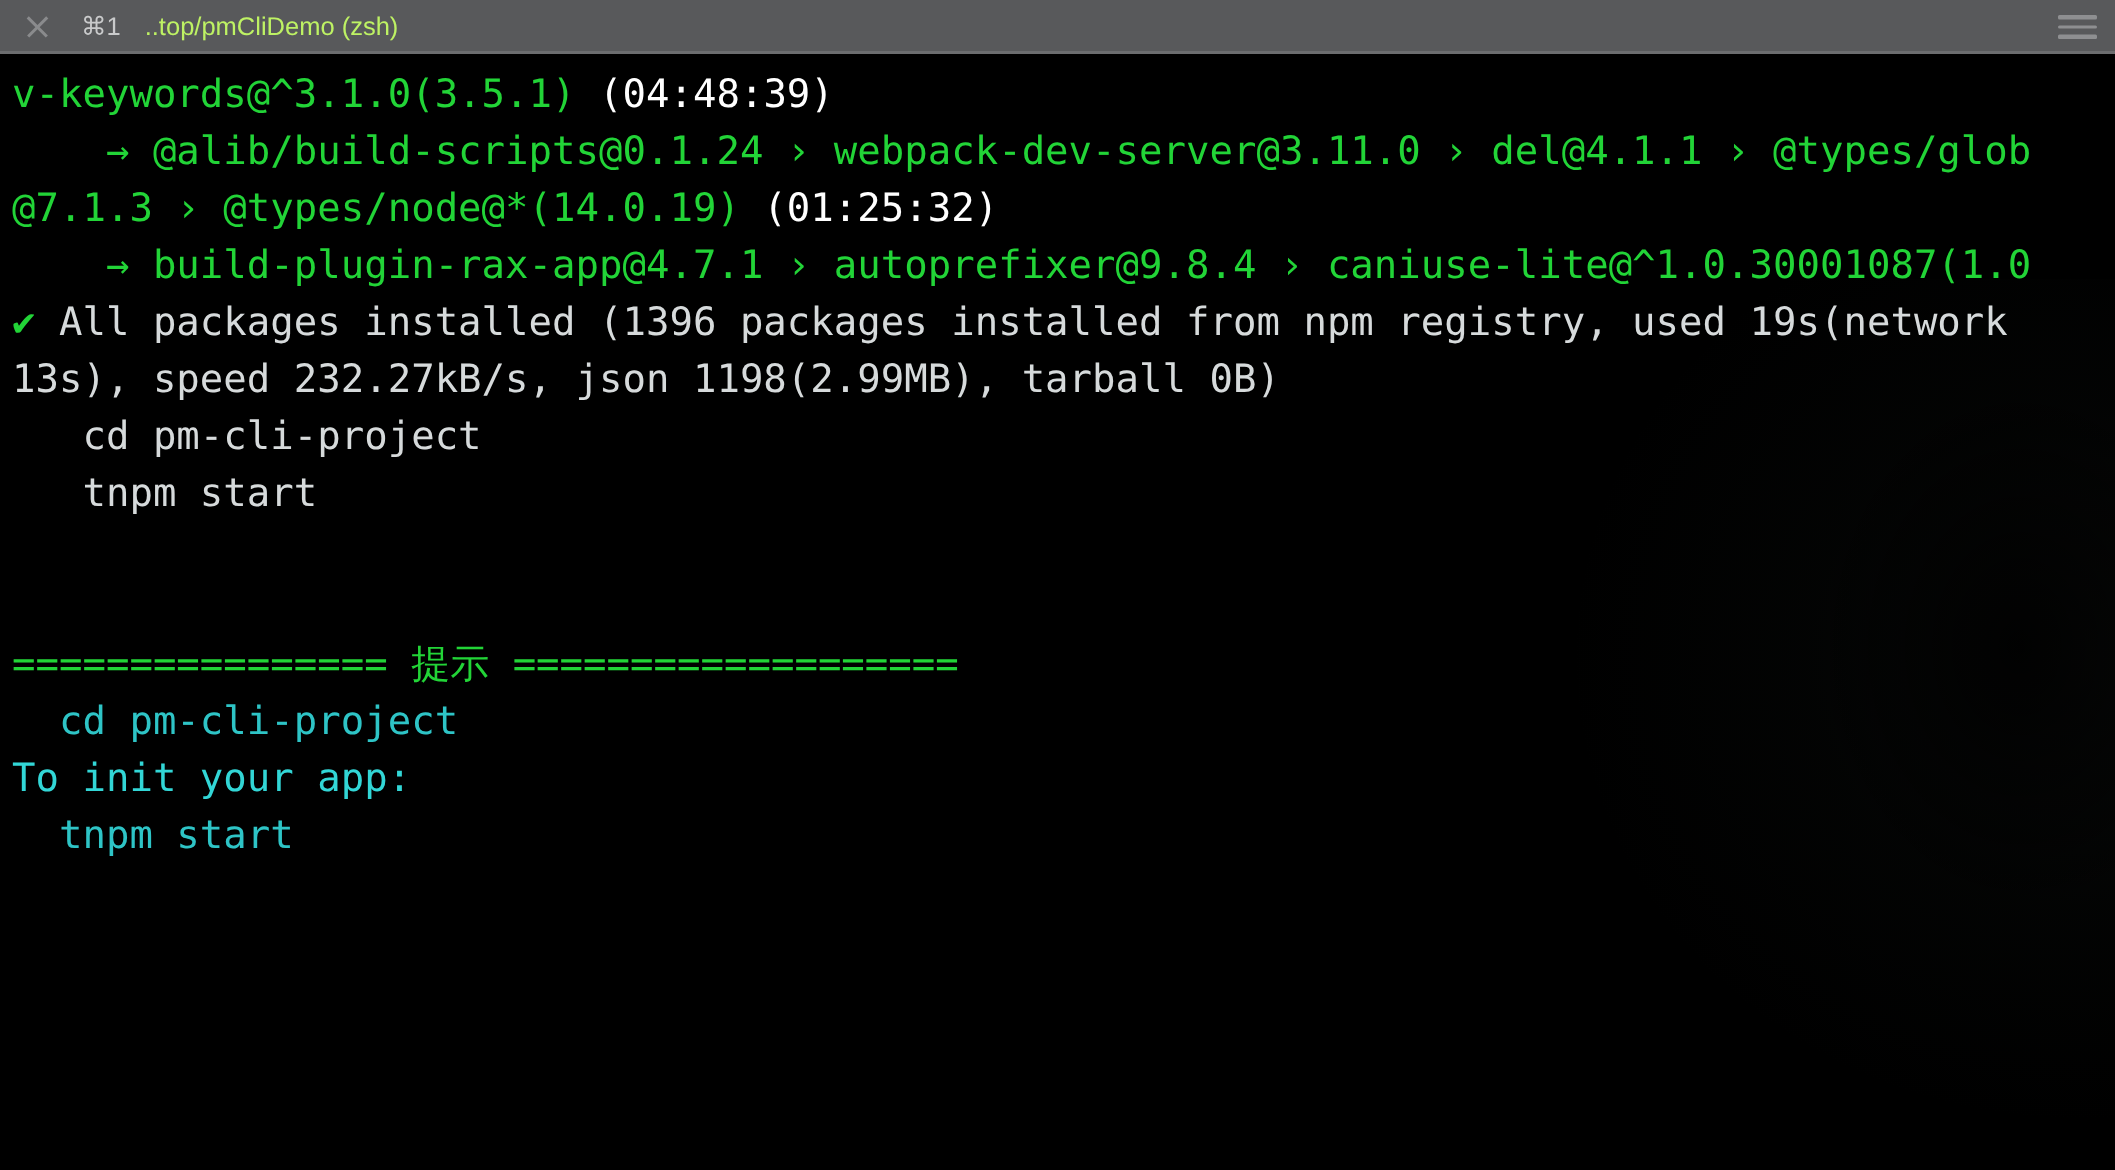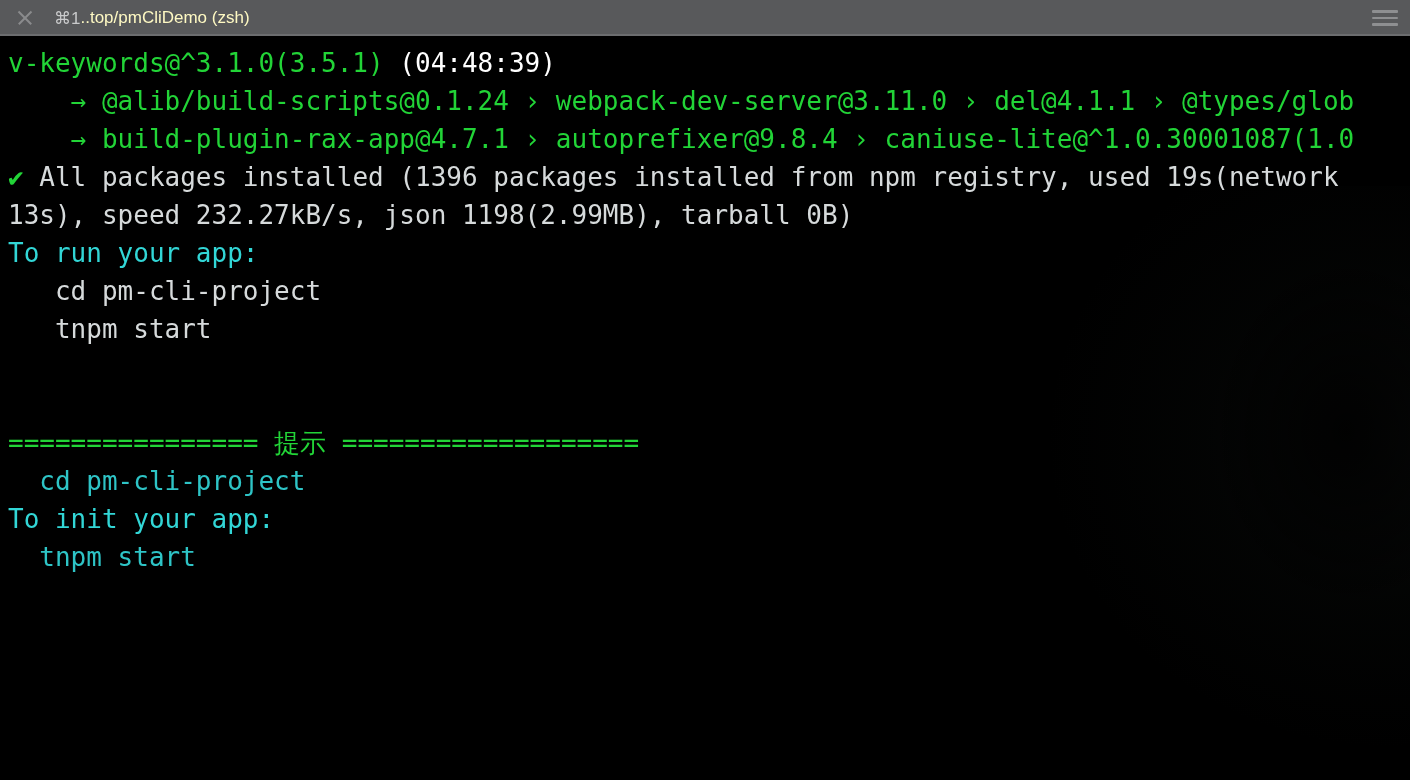"..top/pmCliDemo (zsh)" .tb-title { color: #fef9c3 -> #bef264; margin-left: none -> 16px }
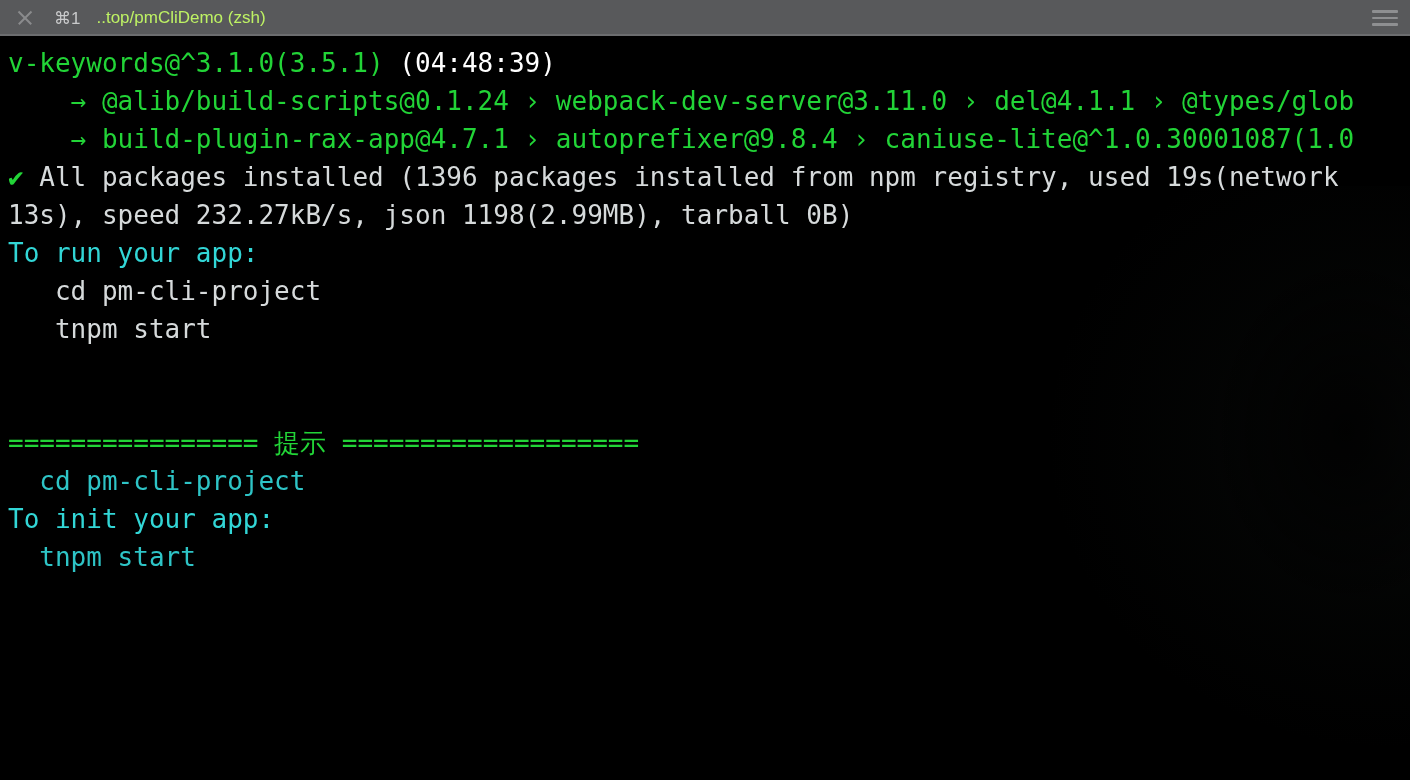"@7.1.3 › @types/node@*(14.0.19)" div.ln { html: none -> <div><span>@7.1.3 › @types/node@*(14.0.19) </span><span>(01:25:32)</span></div> }
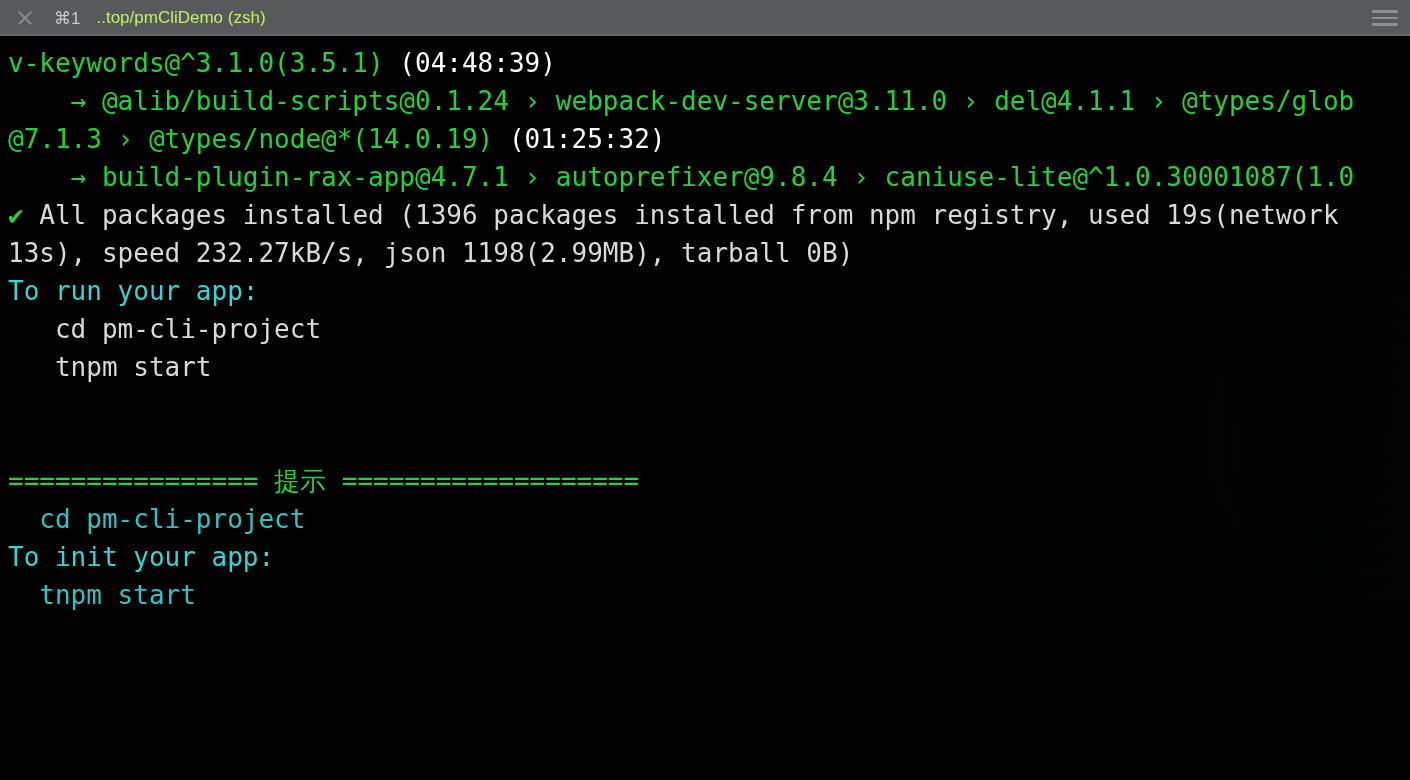"To run your app:" div.ln { html: <div><span>To run your app:</span></div> -> none }
